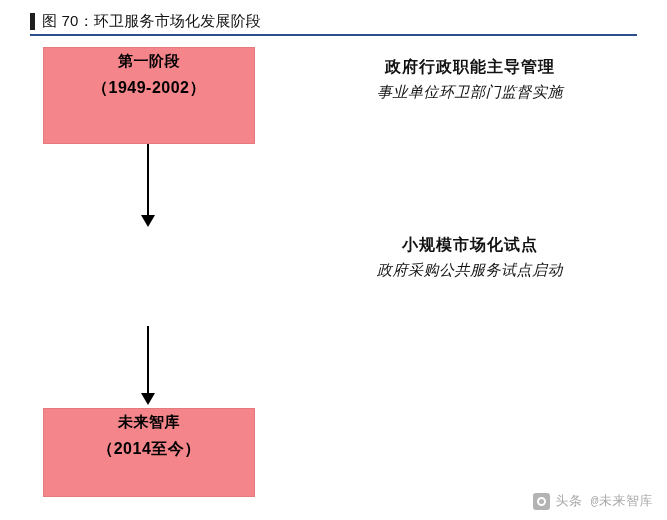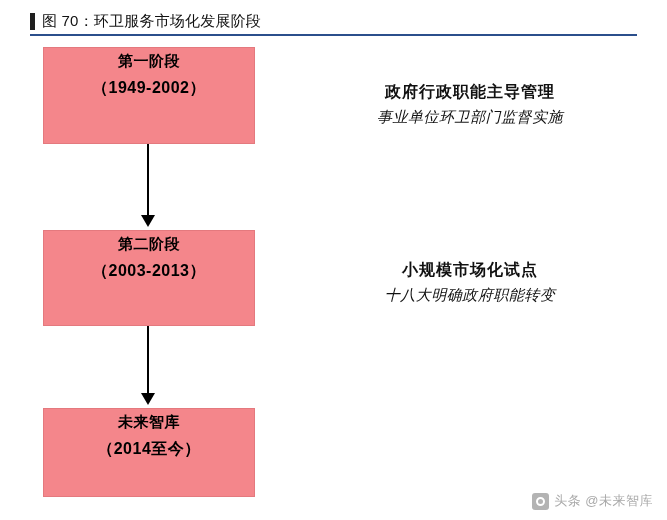"政府行政职能主导管理" .desc { margin-top: 25px -> none }
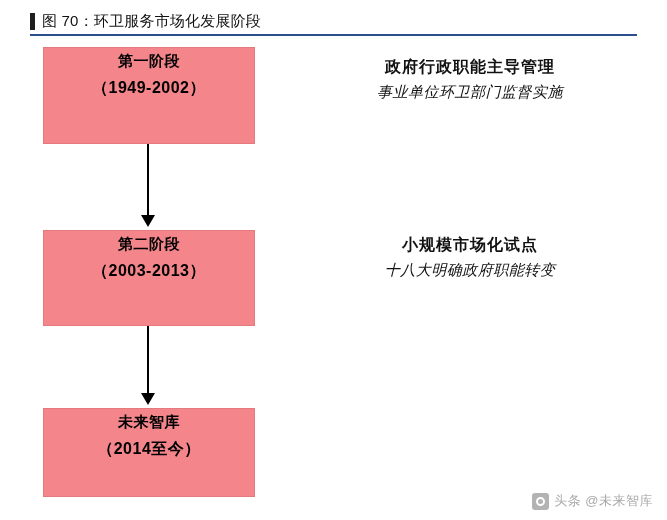"第二阶段" div.stage-box { html: <div> <div>第二阶段</div> <div>（2003-2013）</div> </div> -> none }
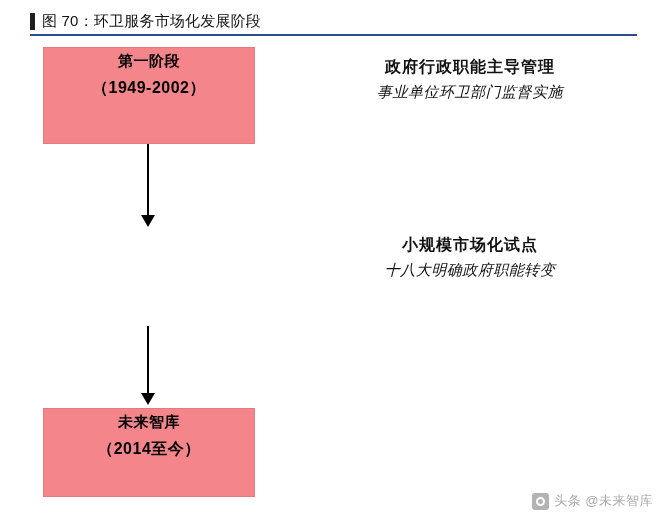"十八大明确政府职能转变" div.sub { text: 十八大明确政府职能转变 -> 政府采购公共服务试点启动 }
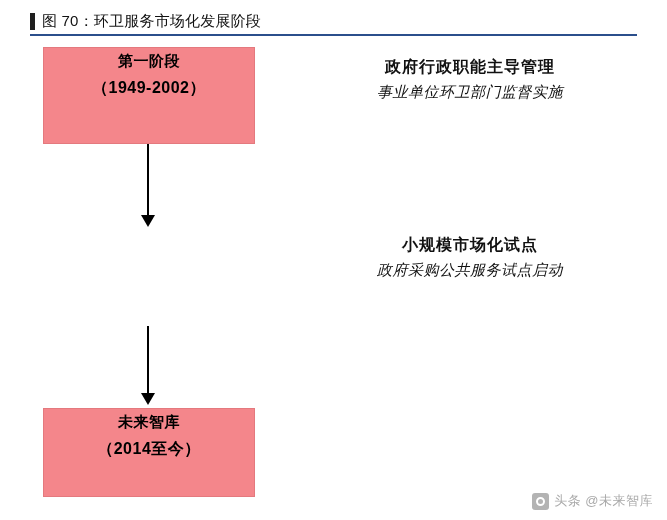"头条 @未来智库" .watermark { font-family: none -> Liberation Mono, monospace }
